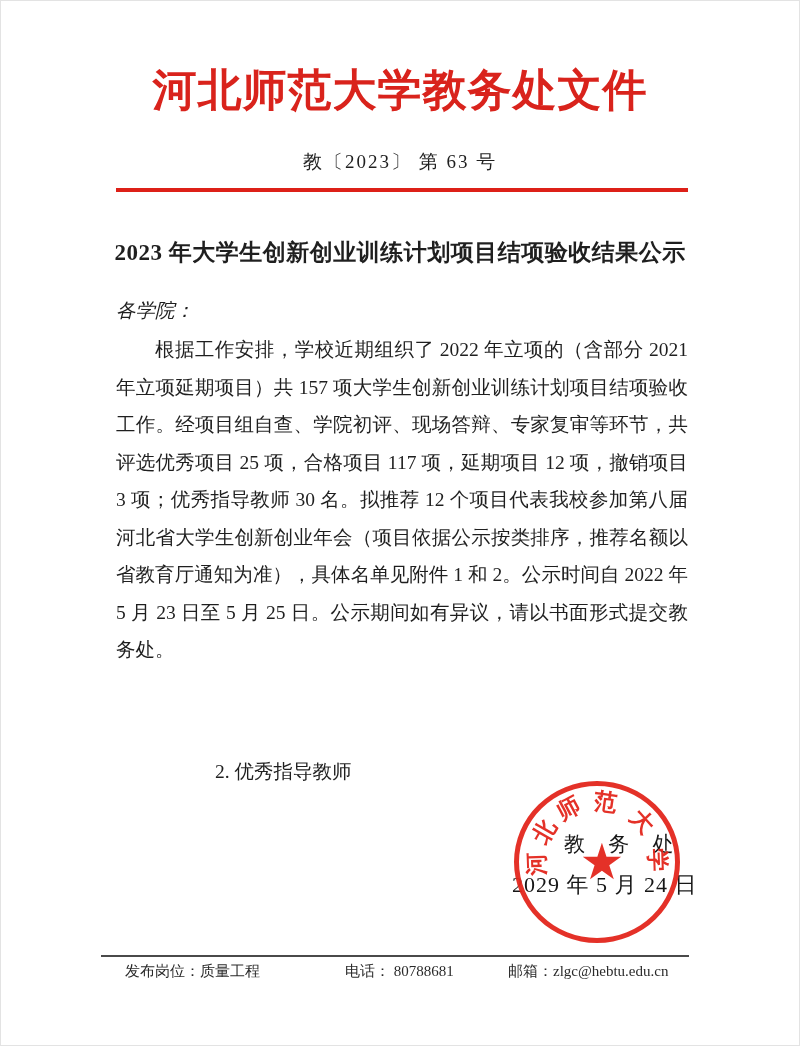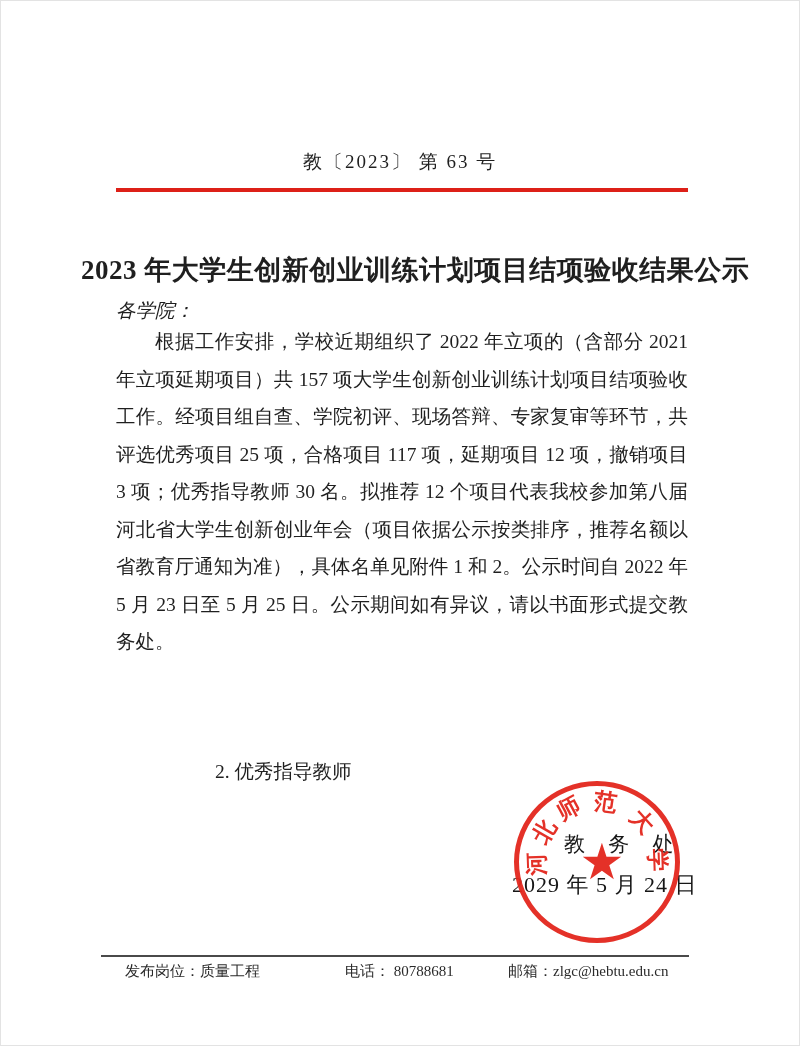"河北师范大学教务处文件" h1.org-title { html: none -> <h1>河北师范大学教务处文件</h1> }
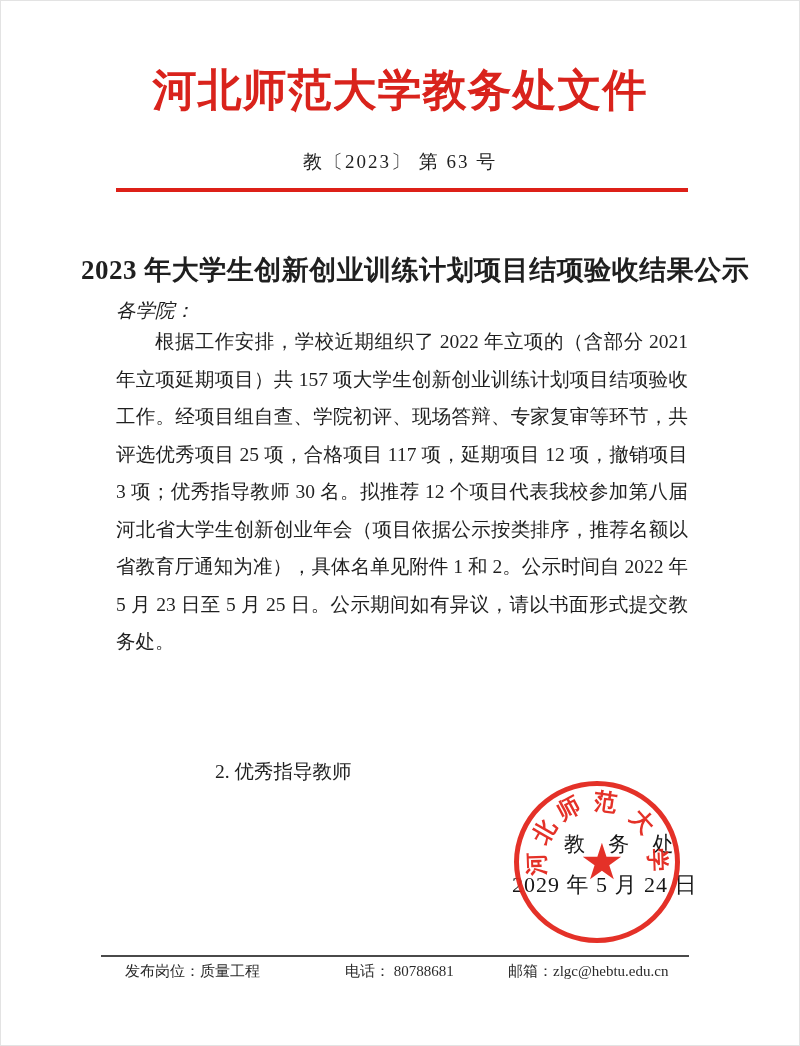"2023 年大学生创新创业训练计划项目结项验收结果公示" .doc-title { font-size: 27px -> 23px; margin: 15px -> 0 }
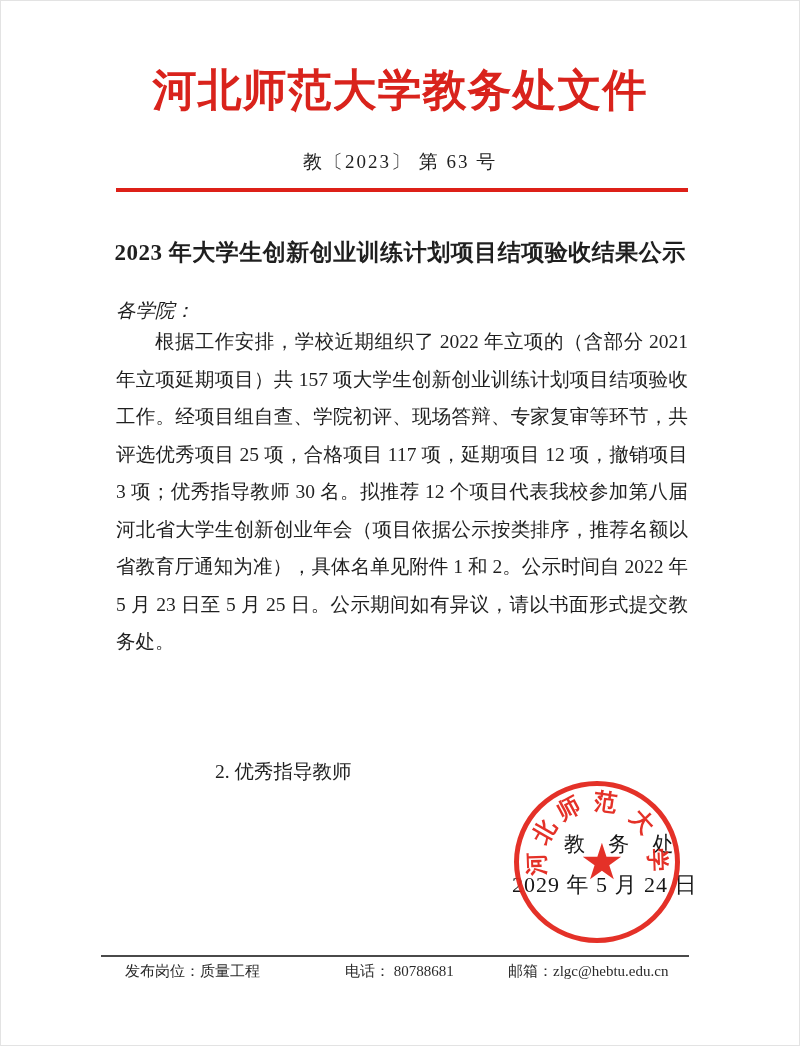"根据工作安排，学校近期组织了 2022 年立项的（含部分 2021" .paragraph { top: 322px -> 330px }
